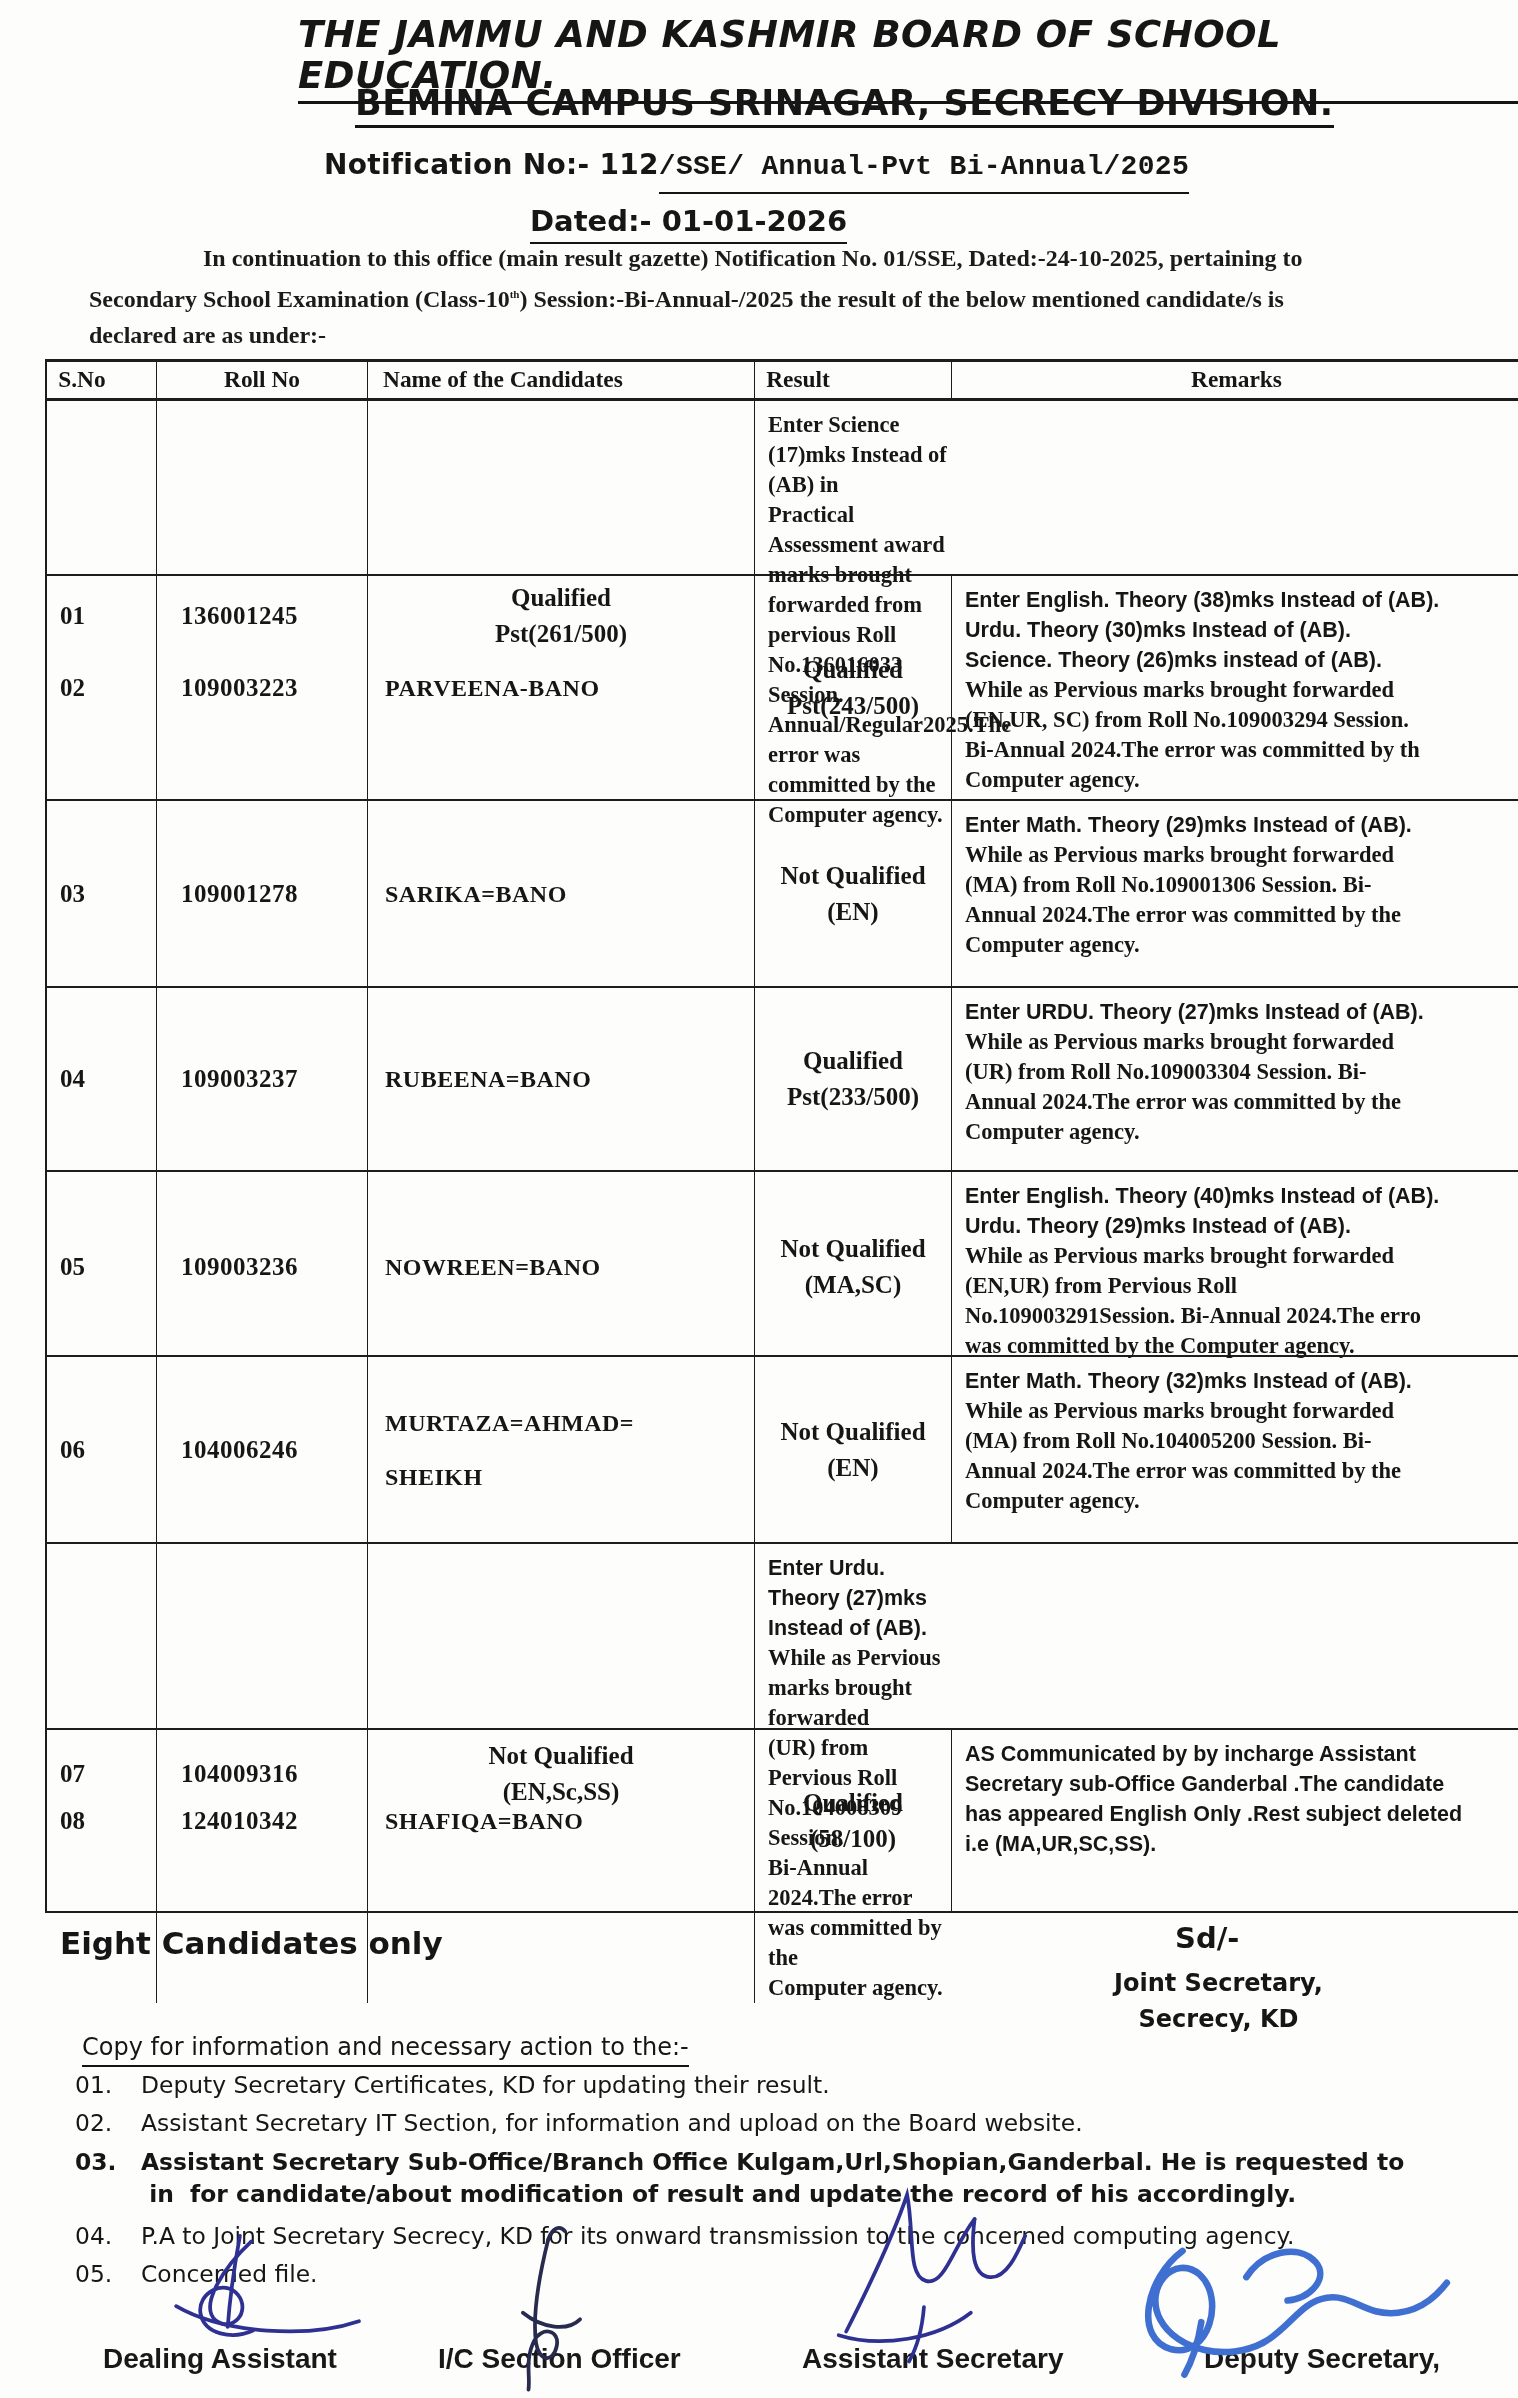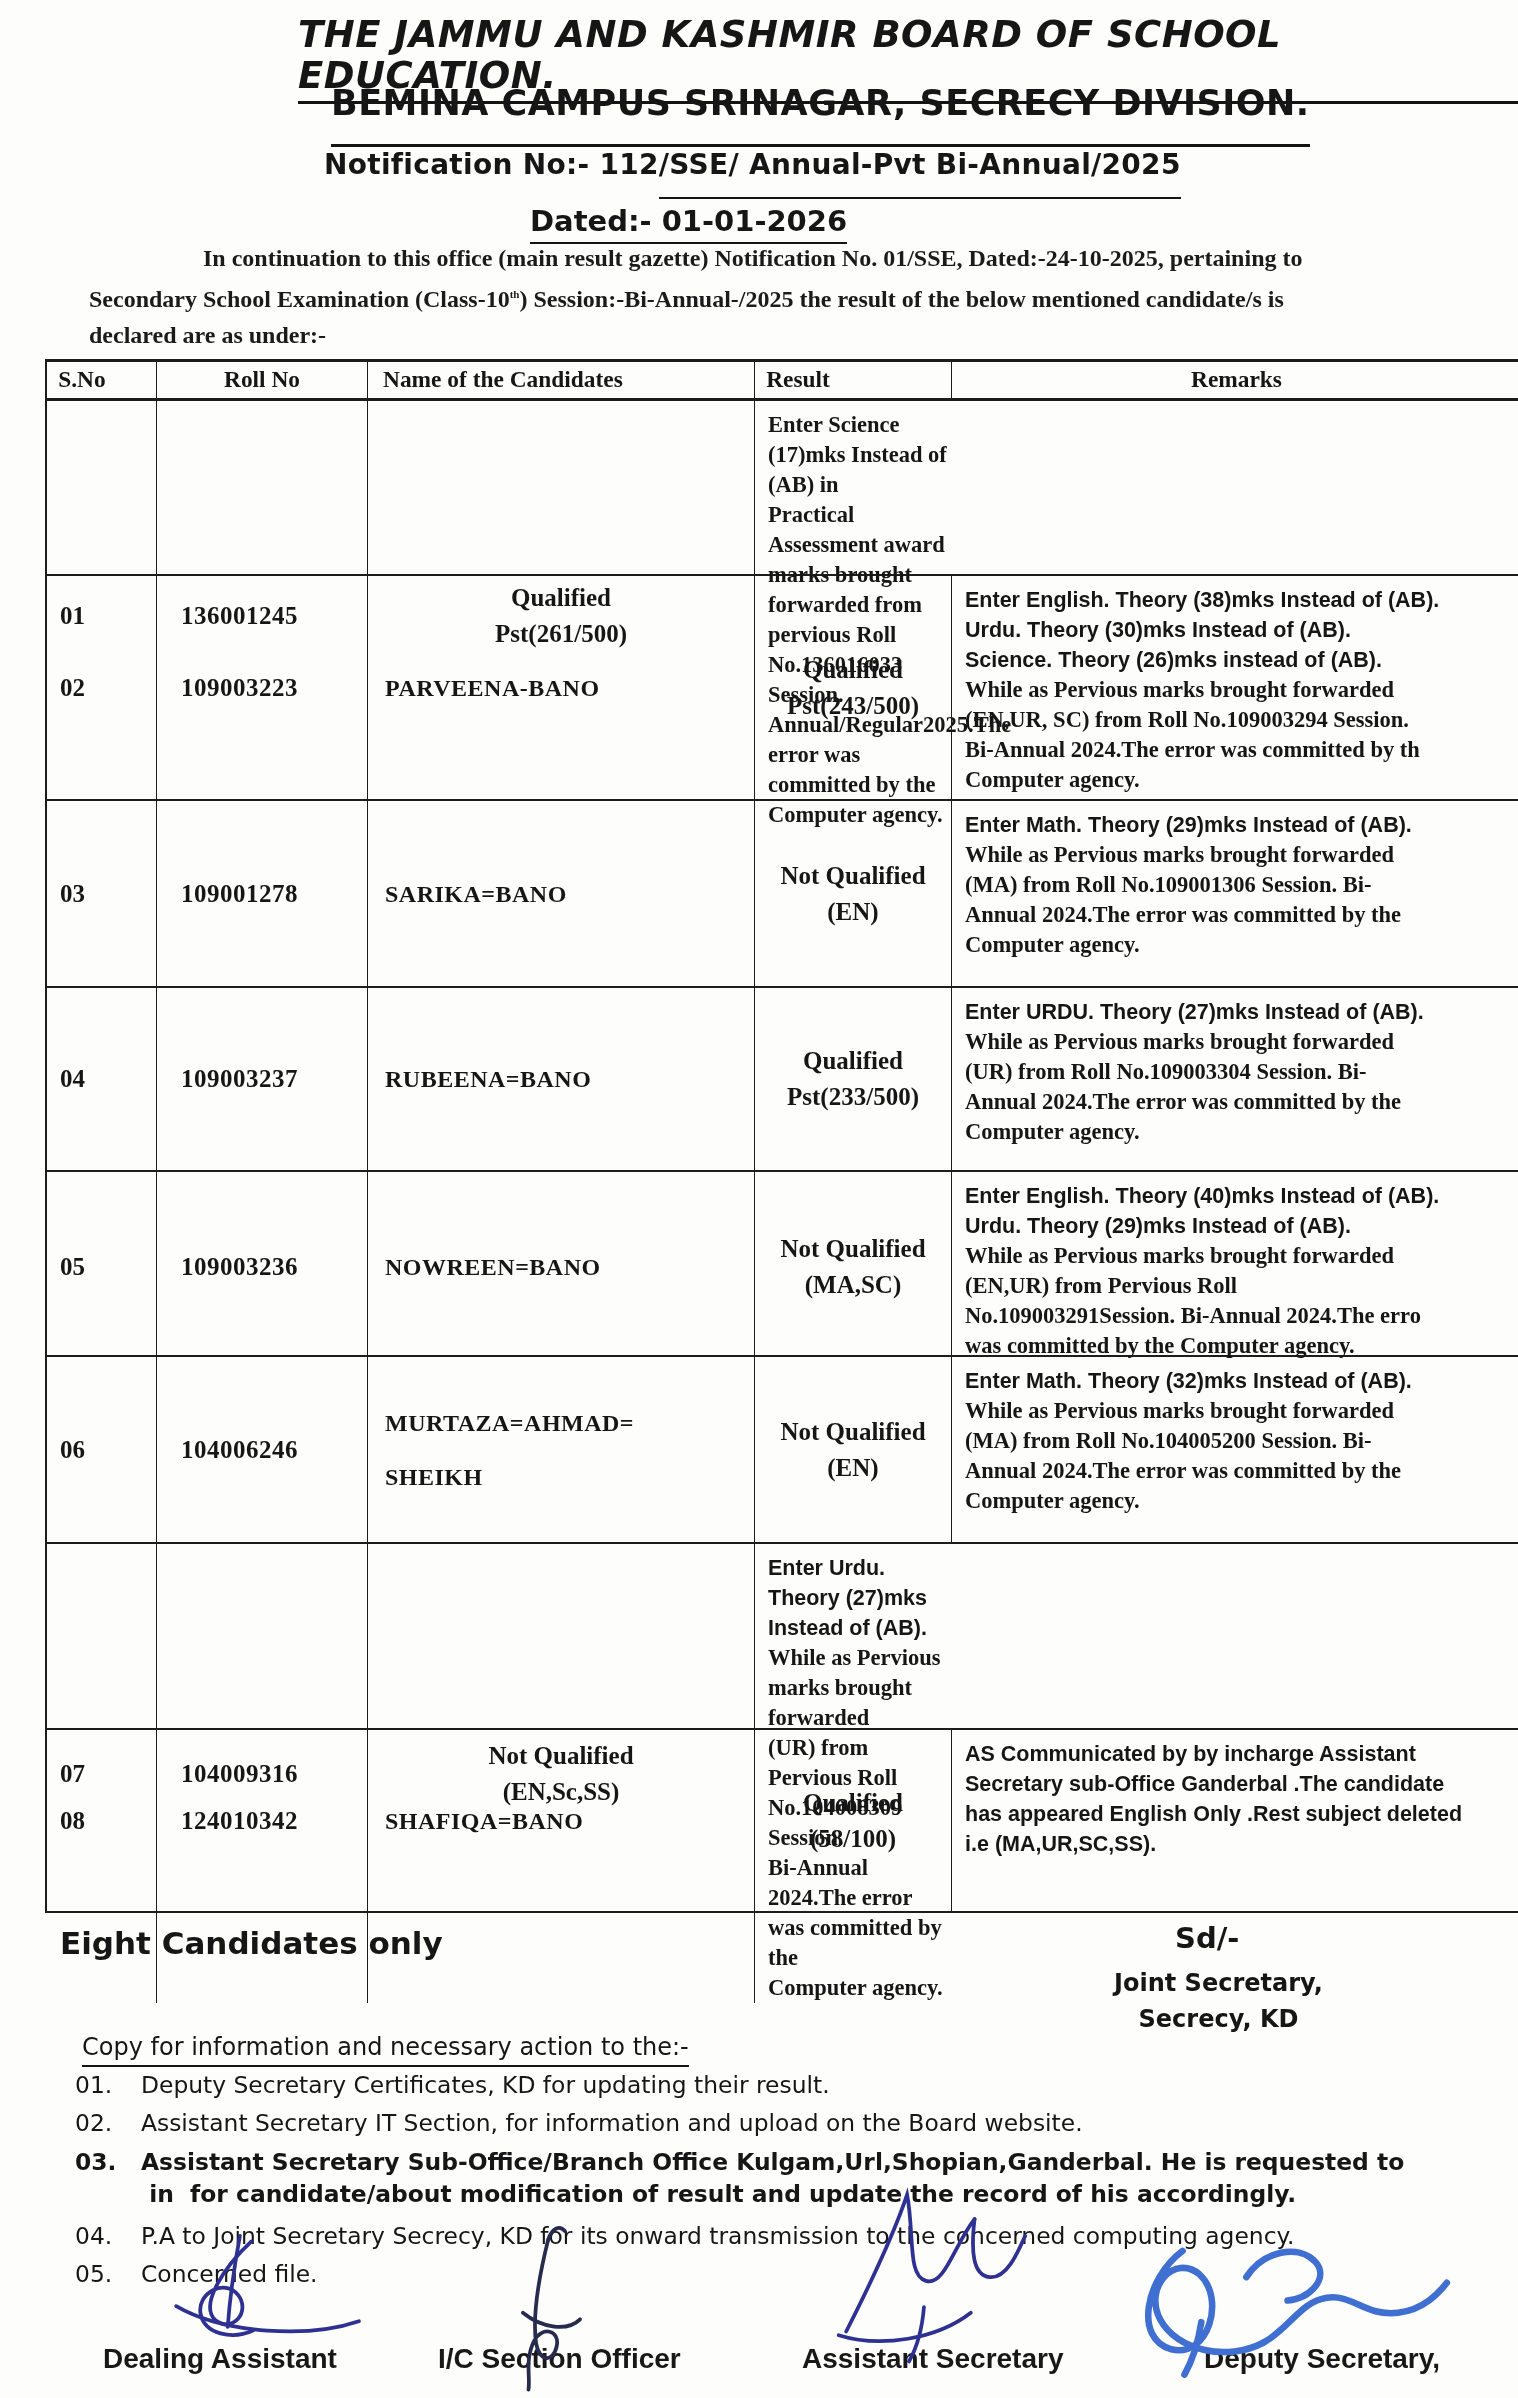"BEMINA CAMPUS SRINAGAR, SECRECY" .title2 { left: 331px -> 355px; padding-bottom: 21px -> 2px }
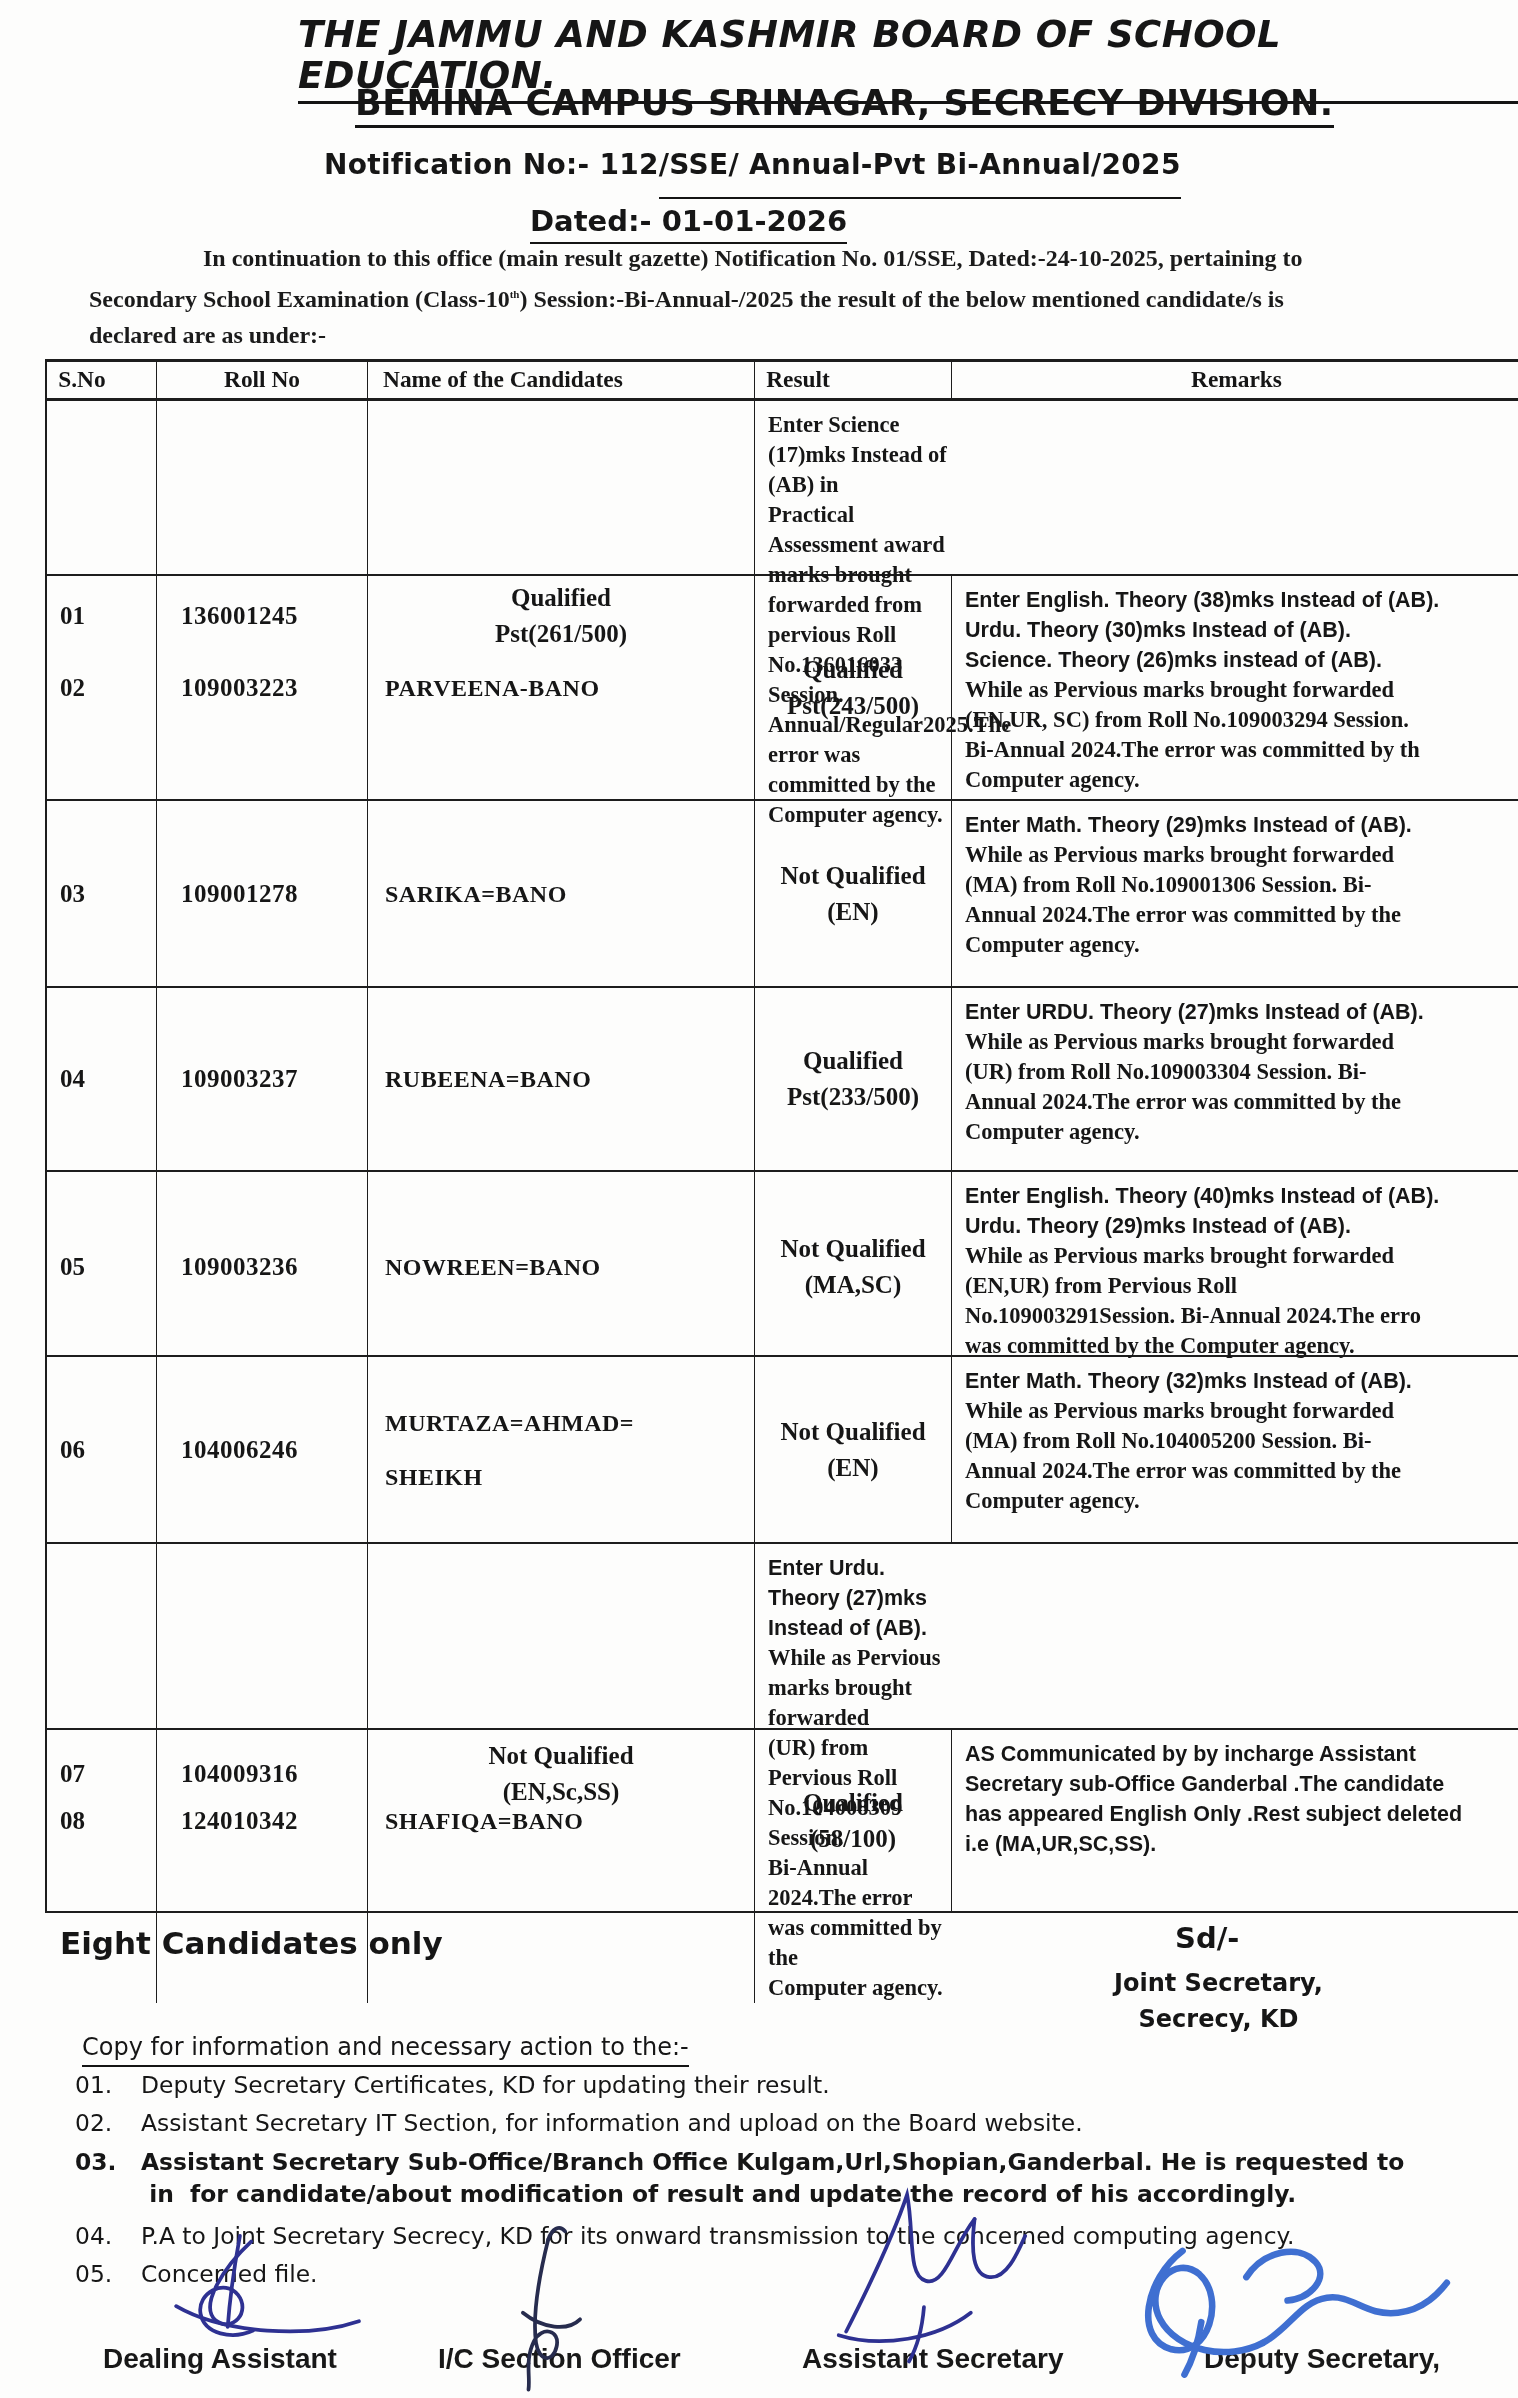"/SSE/ Annual-Pvt Bi-Annual/2025" .notif .ul { font-family: none -> Liberation Mono, monospace; padding-bottom: 16px -> 10px }
